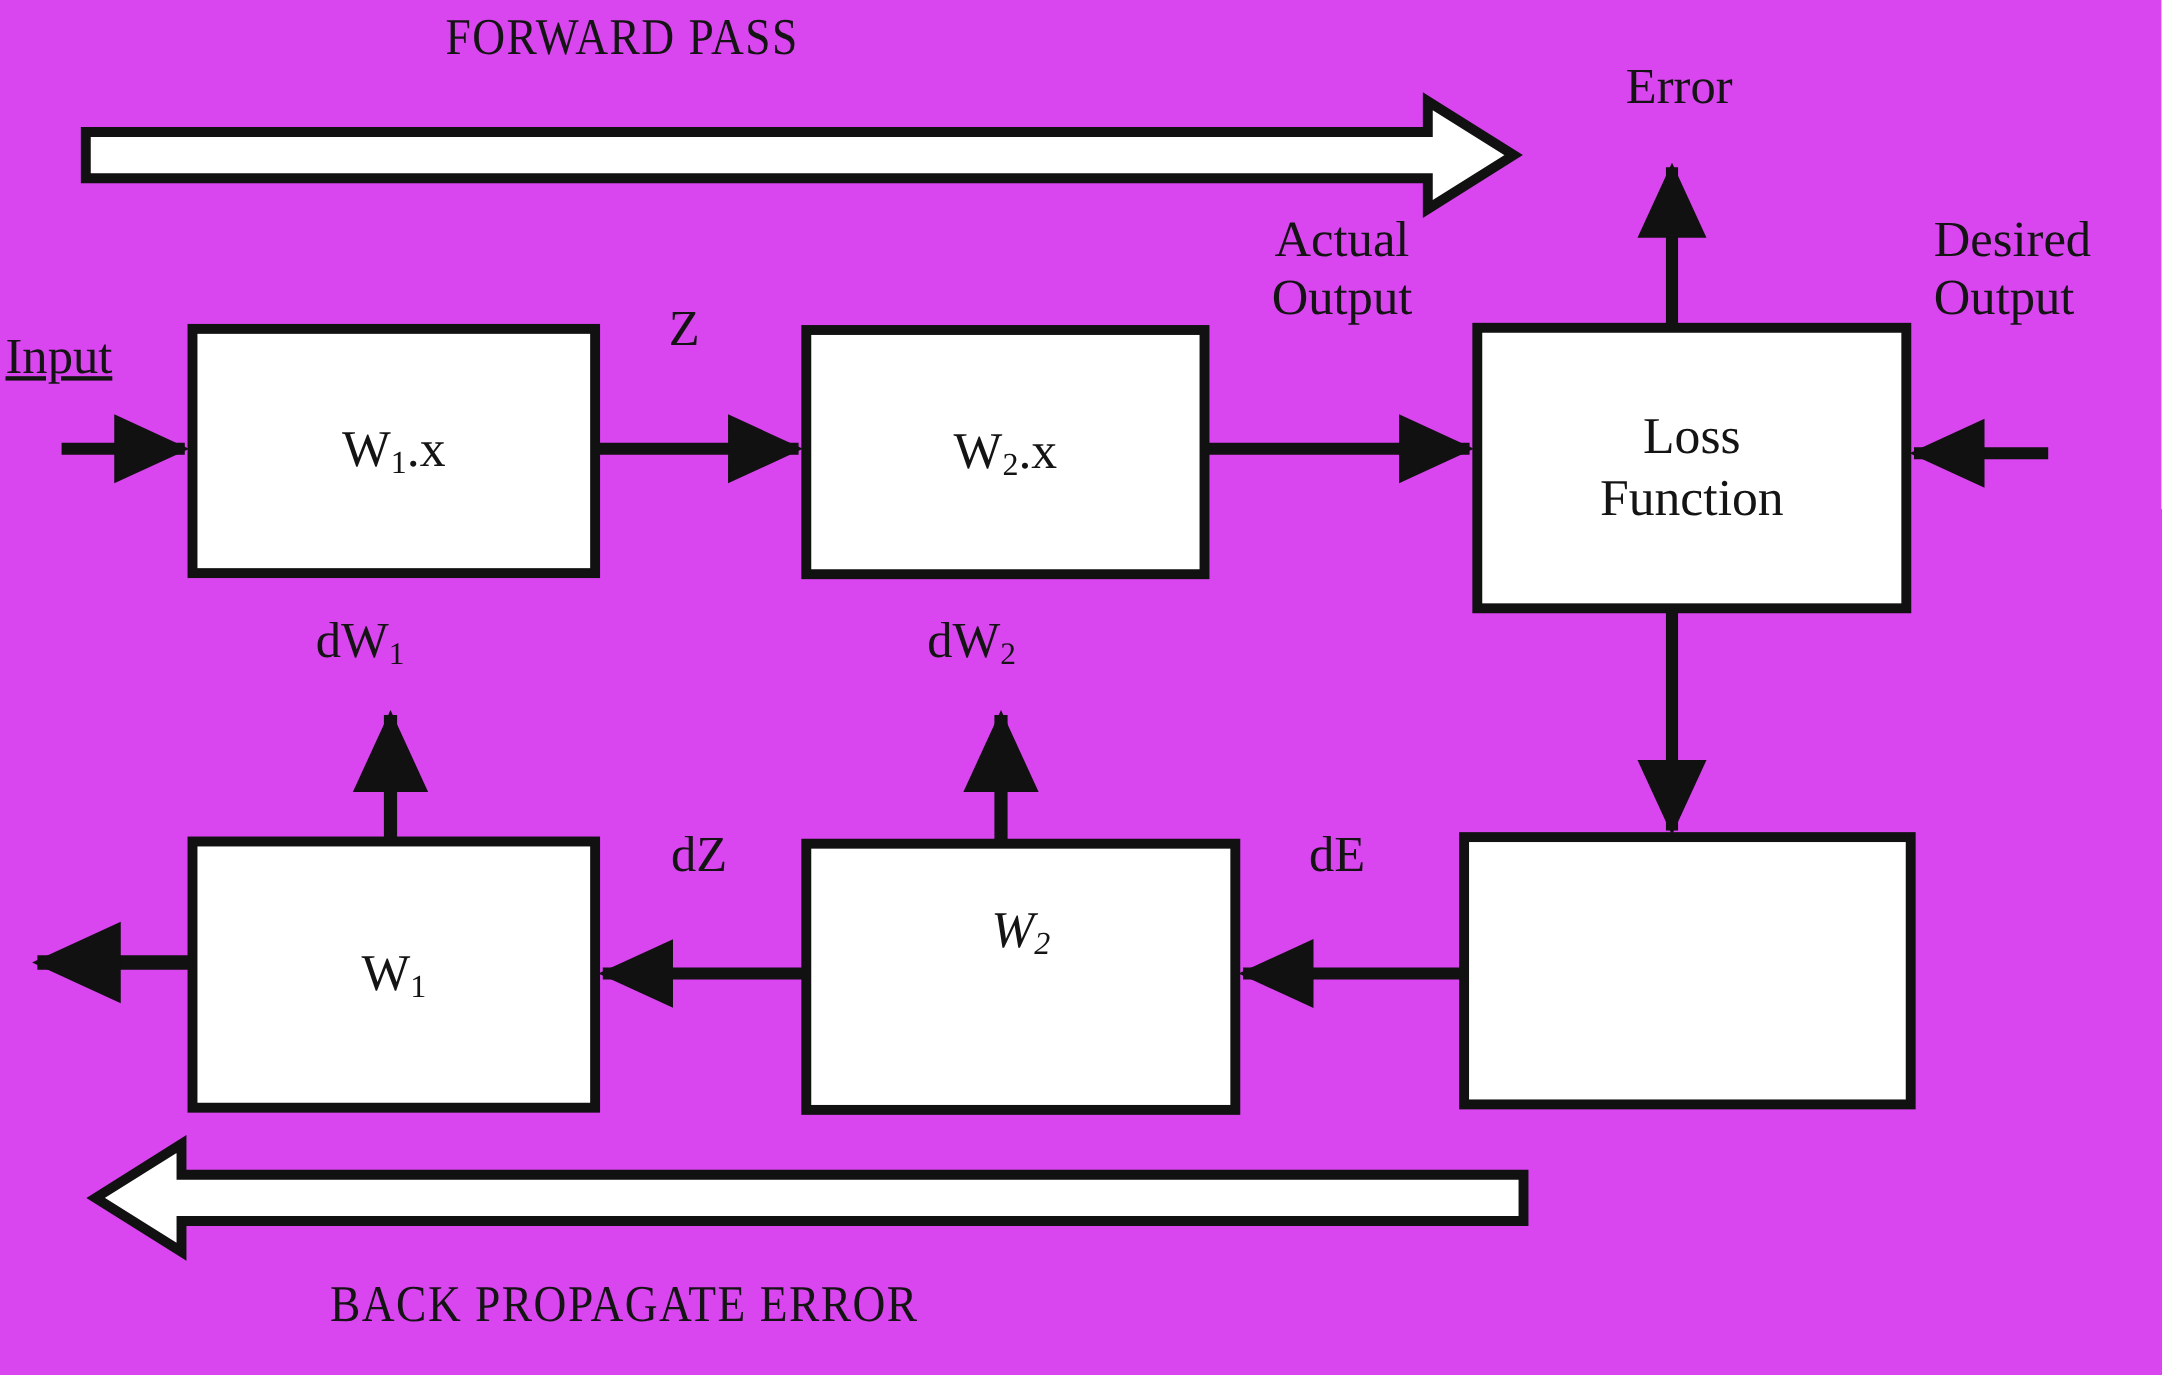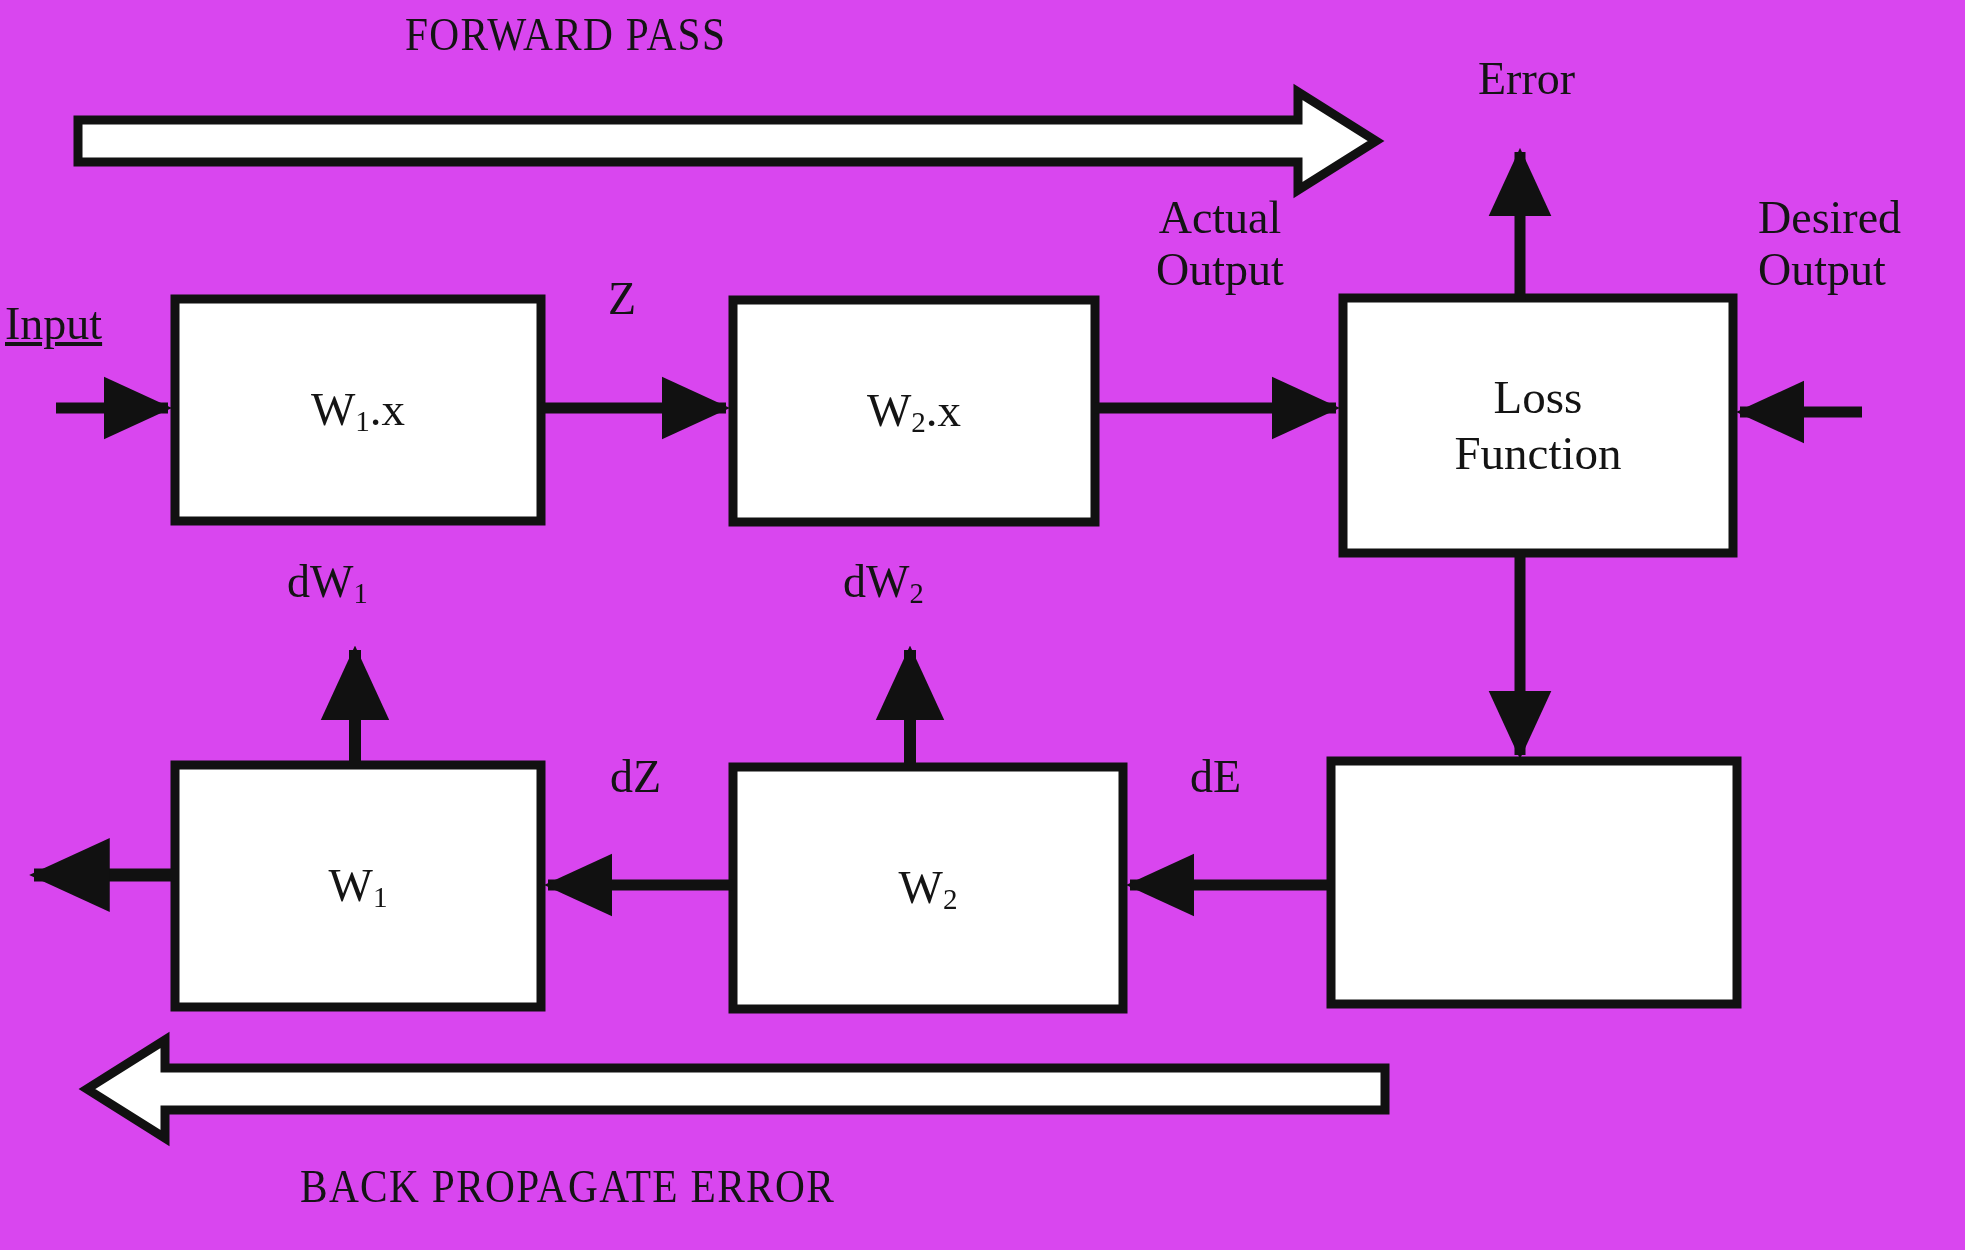"W2" div.boxlabel { font-style: none -> italic; top: 767px -> 726px }
